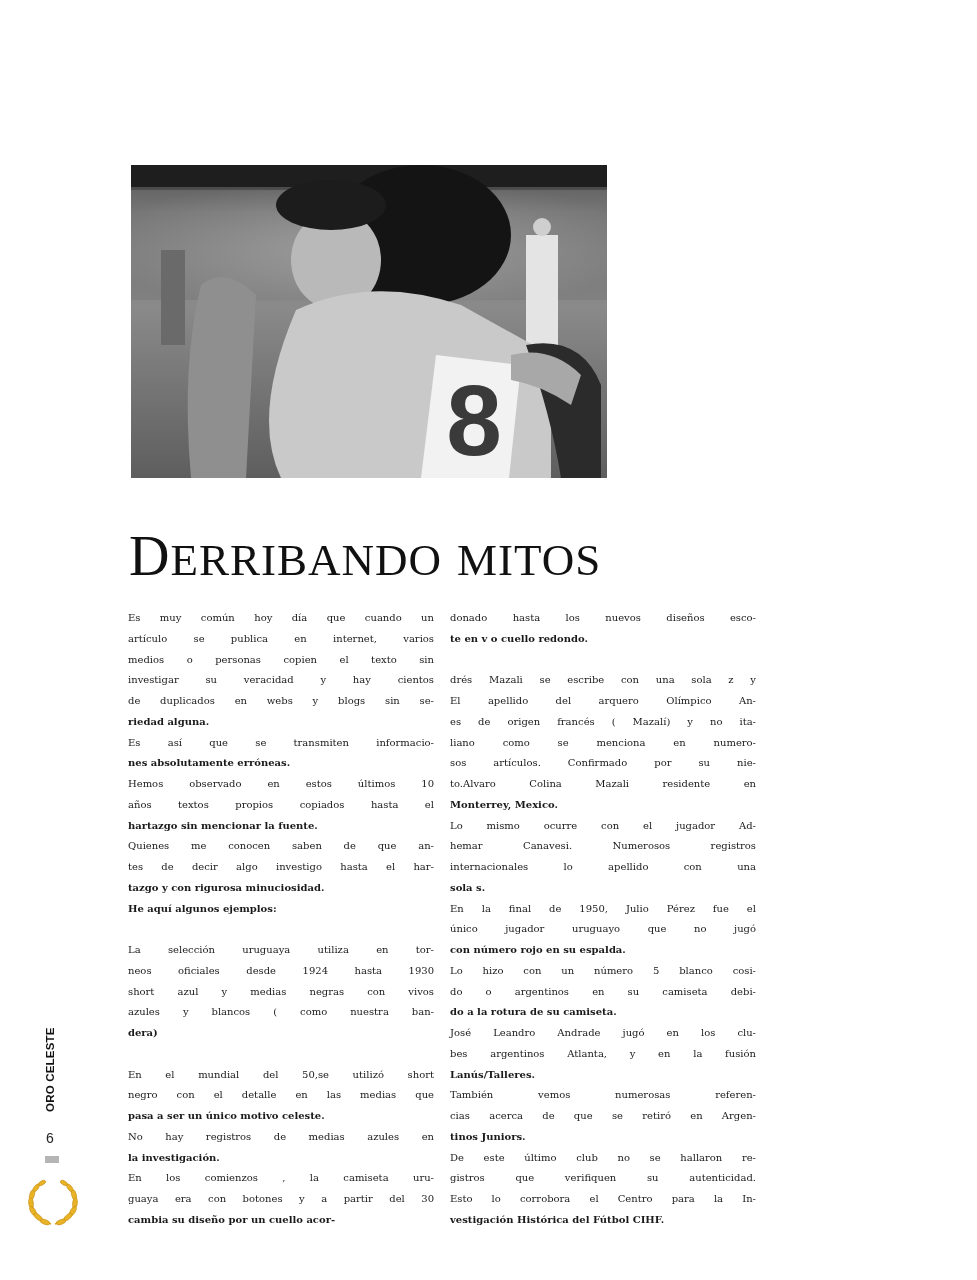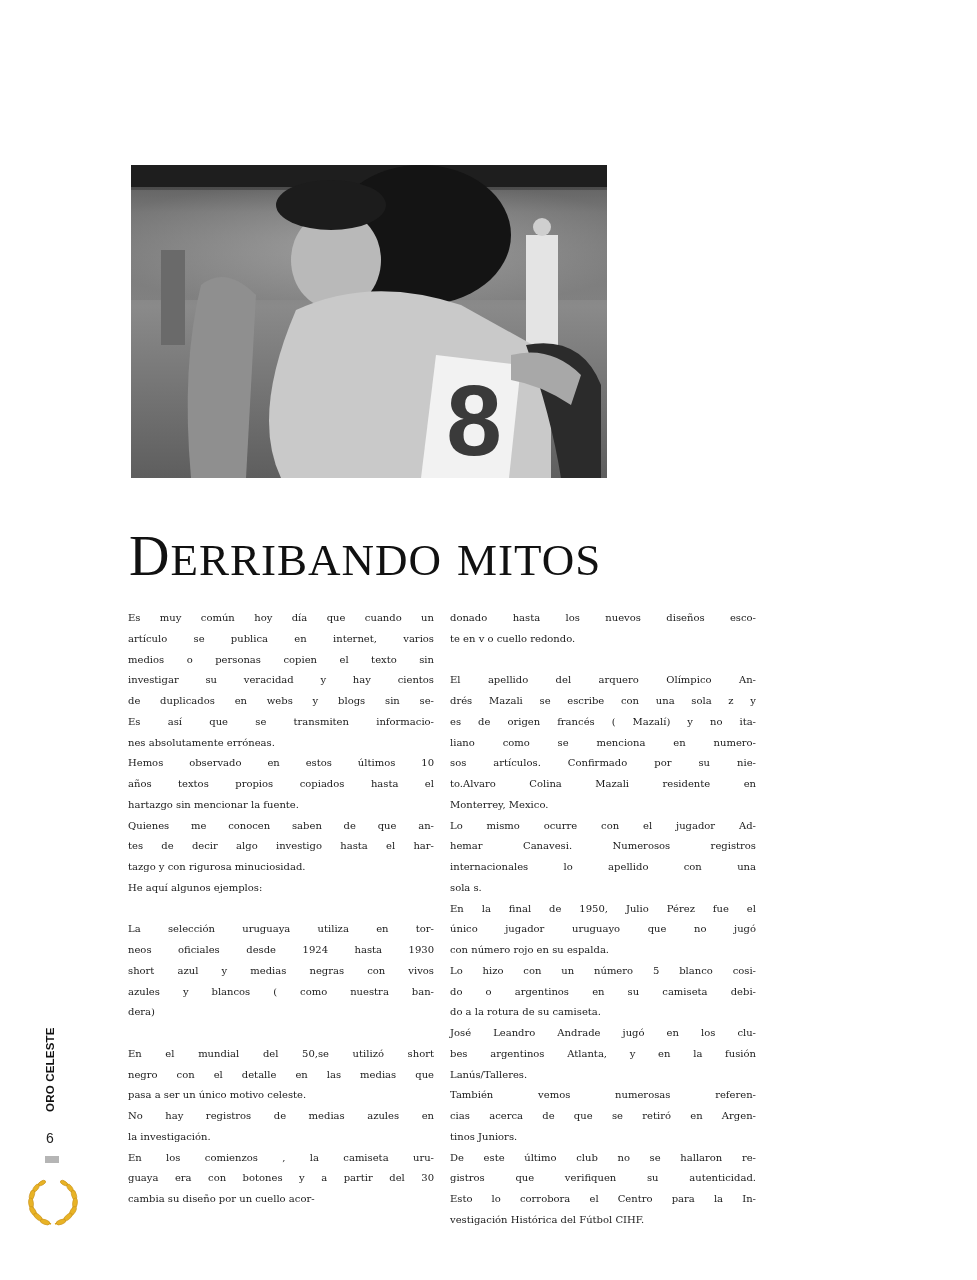"te en v o cuello" .col .line.last { font-weight: none -> bold }
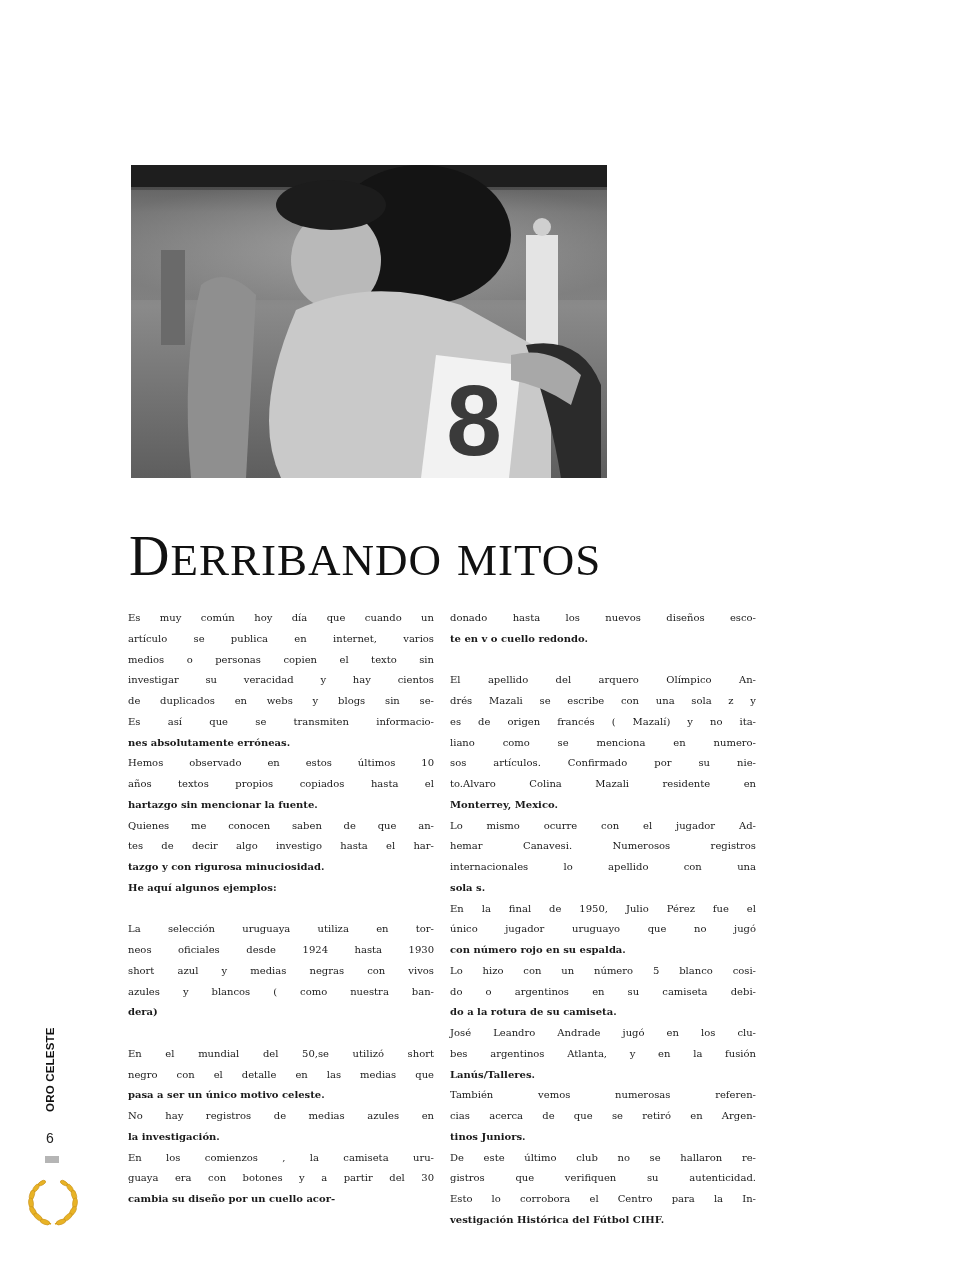"El apellido del arquero Olímpico" span.line { order: before "drés Mazali se escribe con" -> after "drés Mazali se escribe con" }
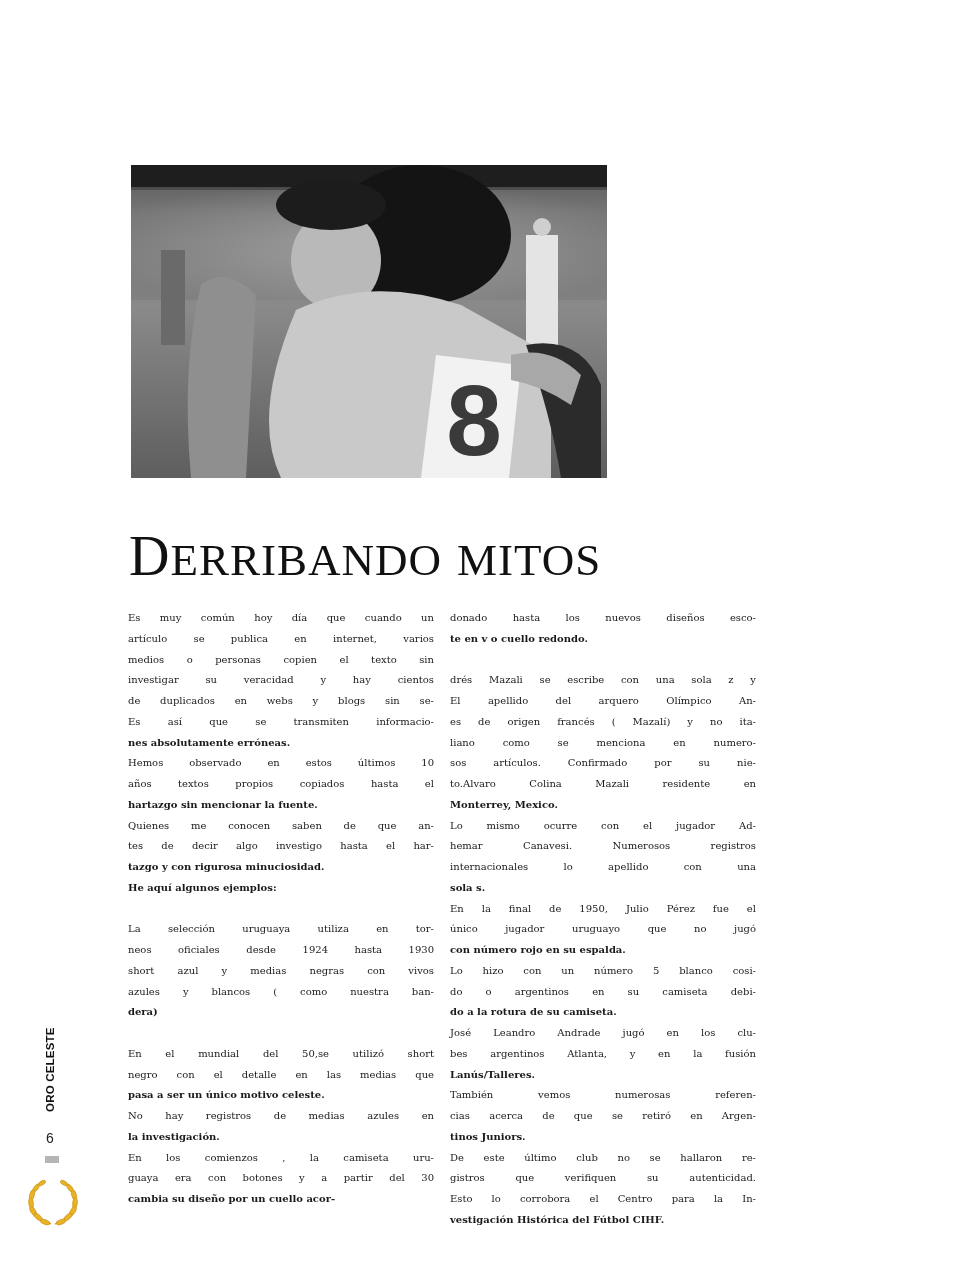"riedad alguna." span.line { html: none -> <span>riedad alguna.</span> }
